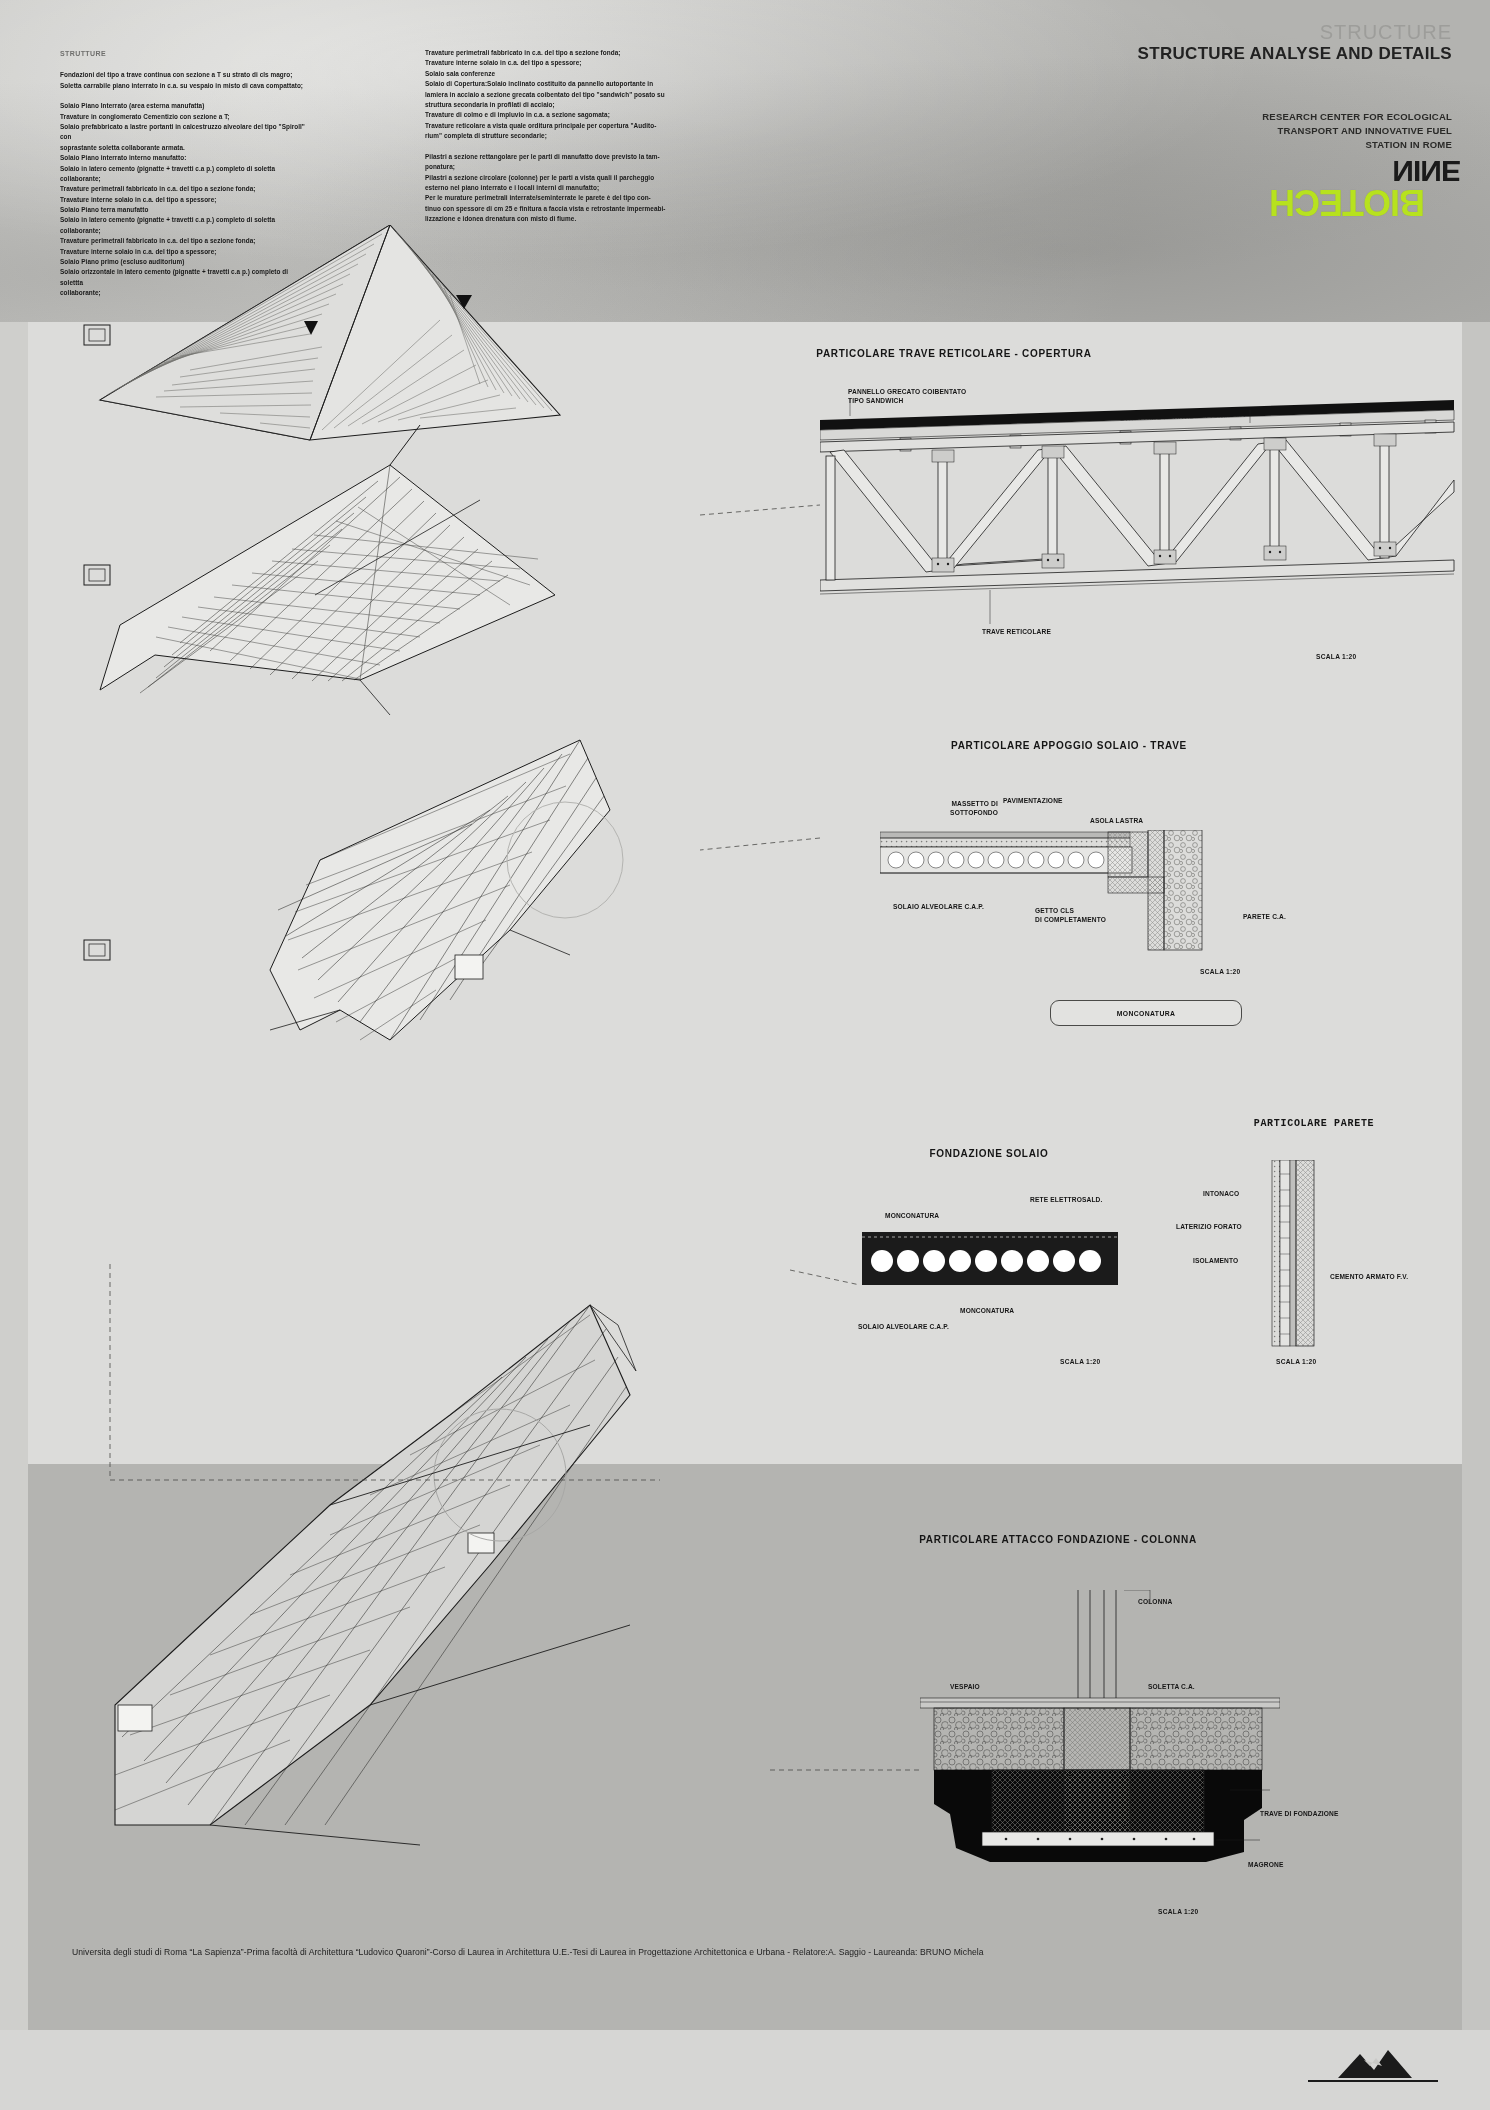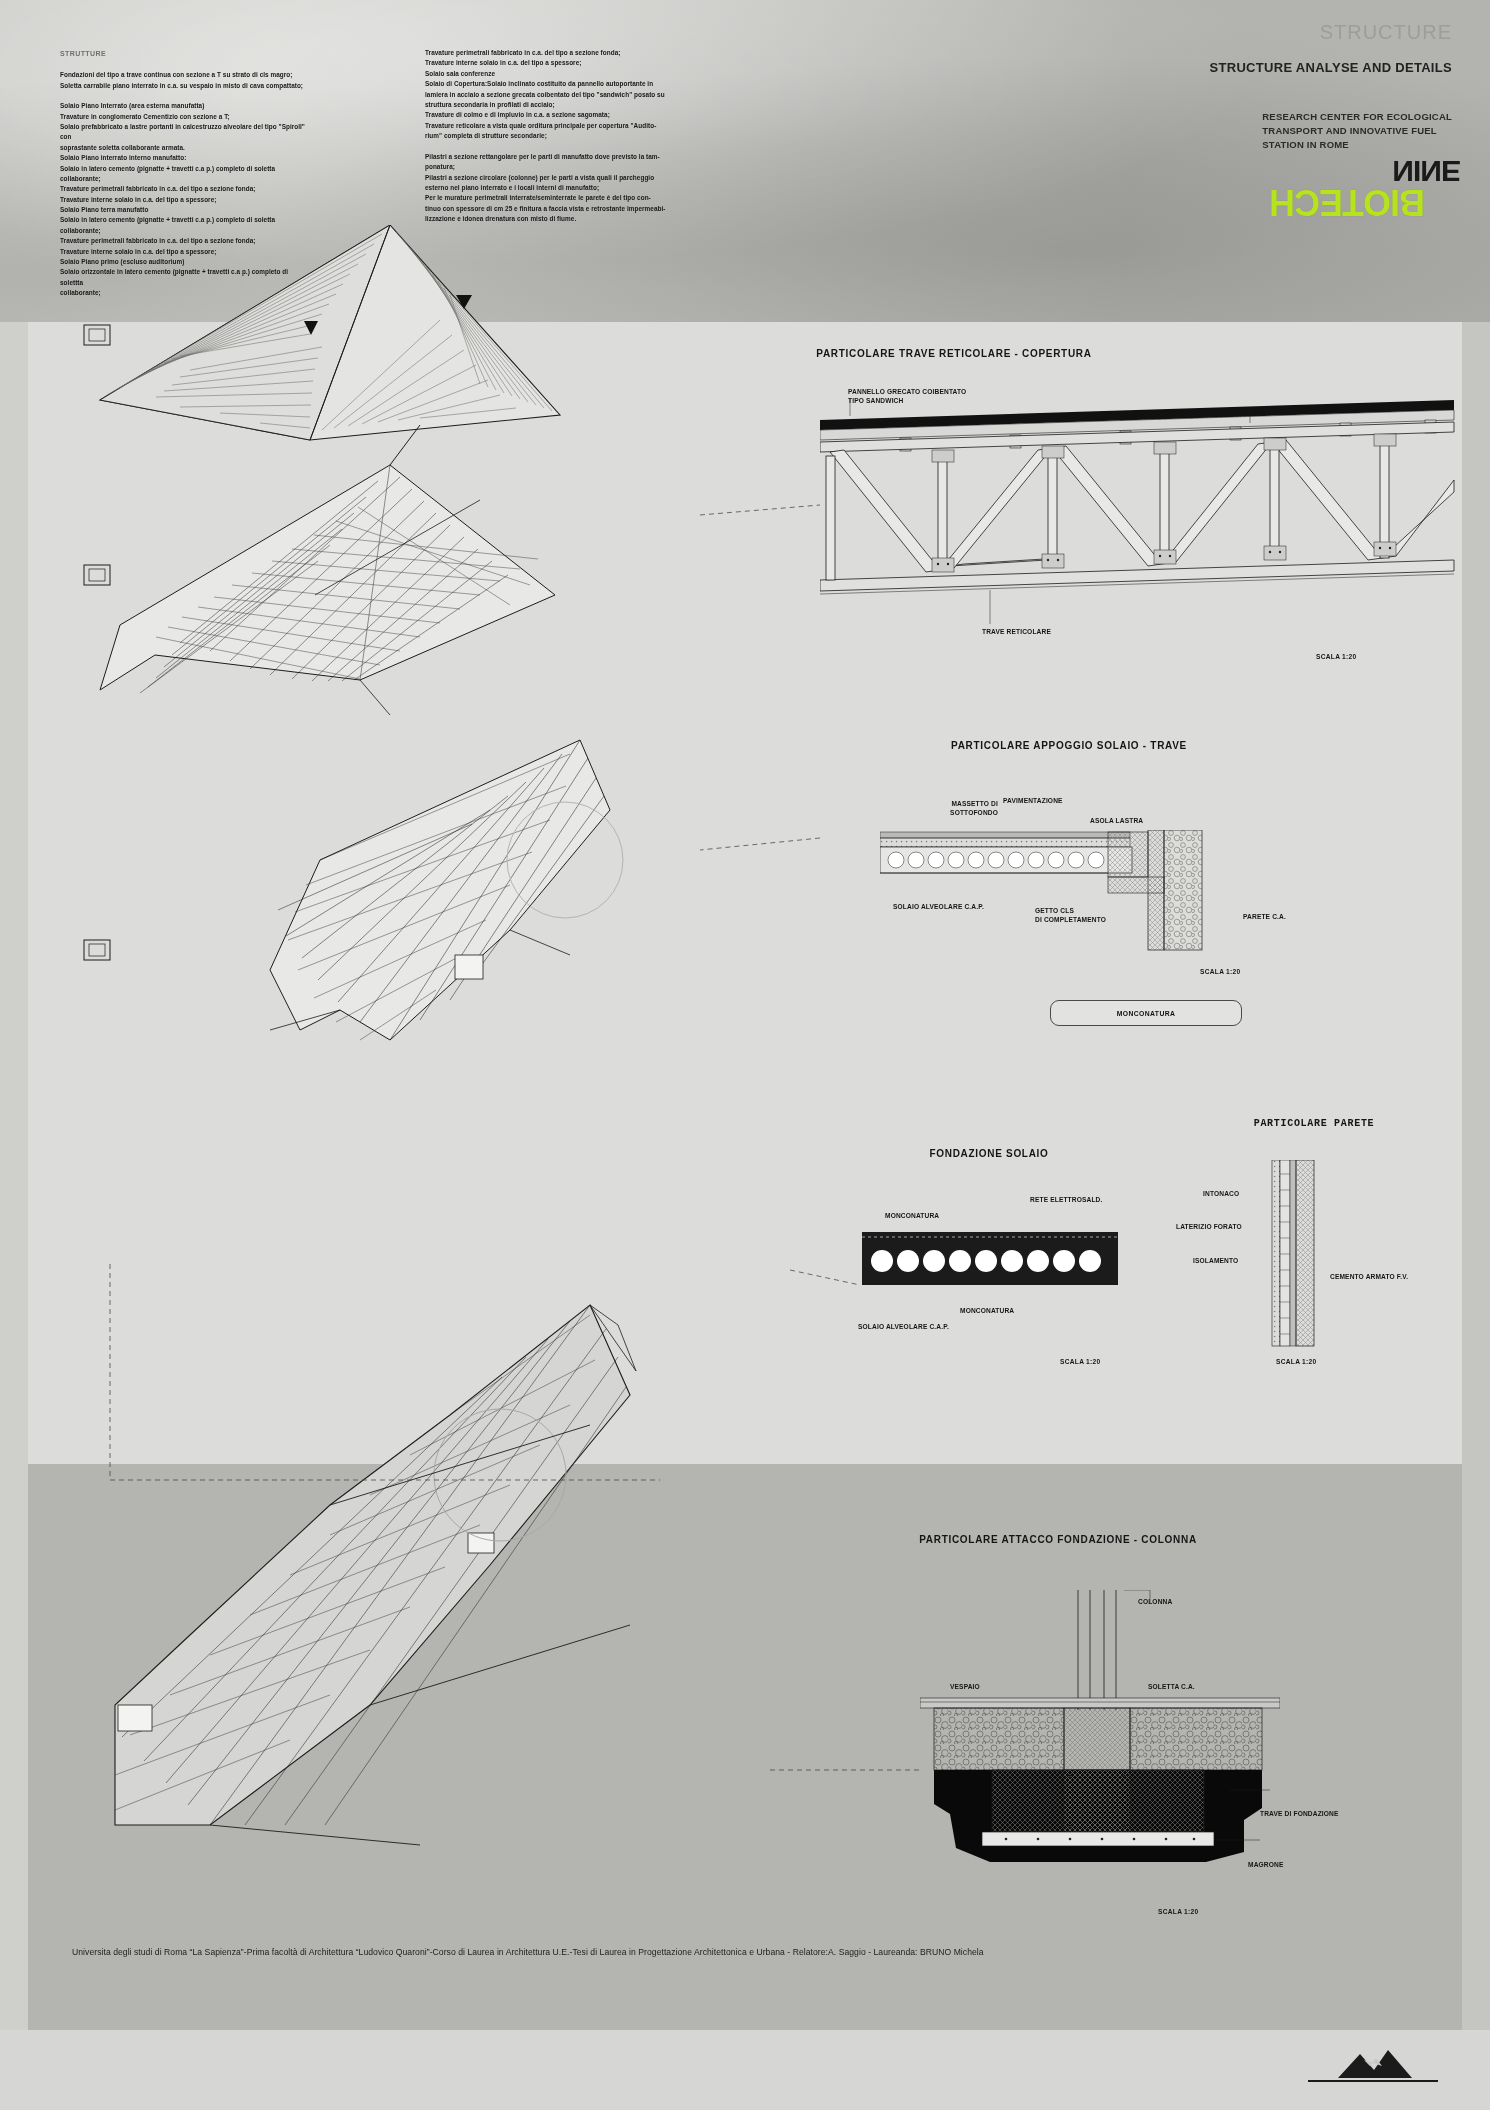"STRUCTURE ANALYSE AND DETAILS" .hdr-sub { font-size: 13px -> 17px; margin-top: 18px -> 2px }
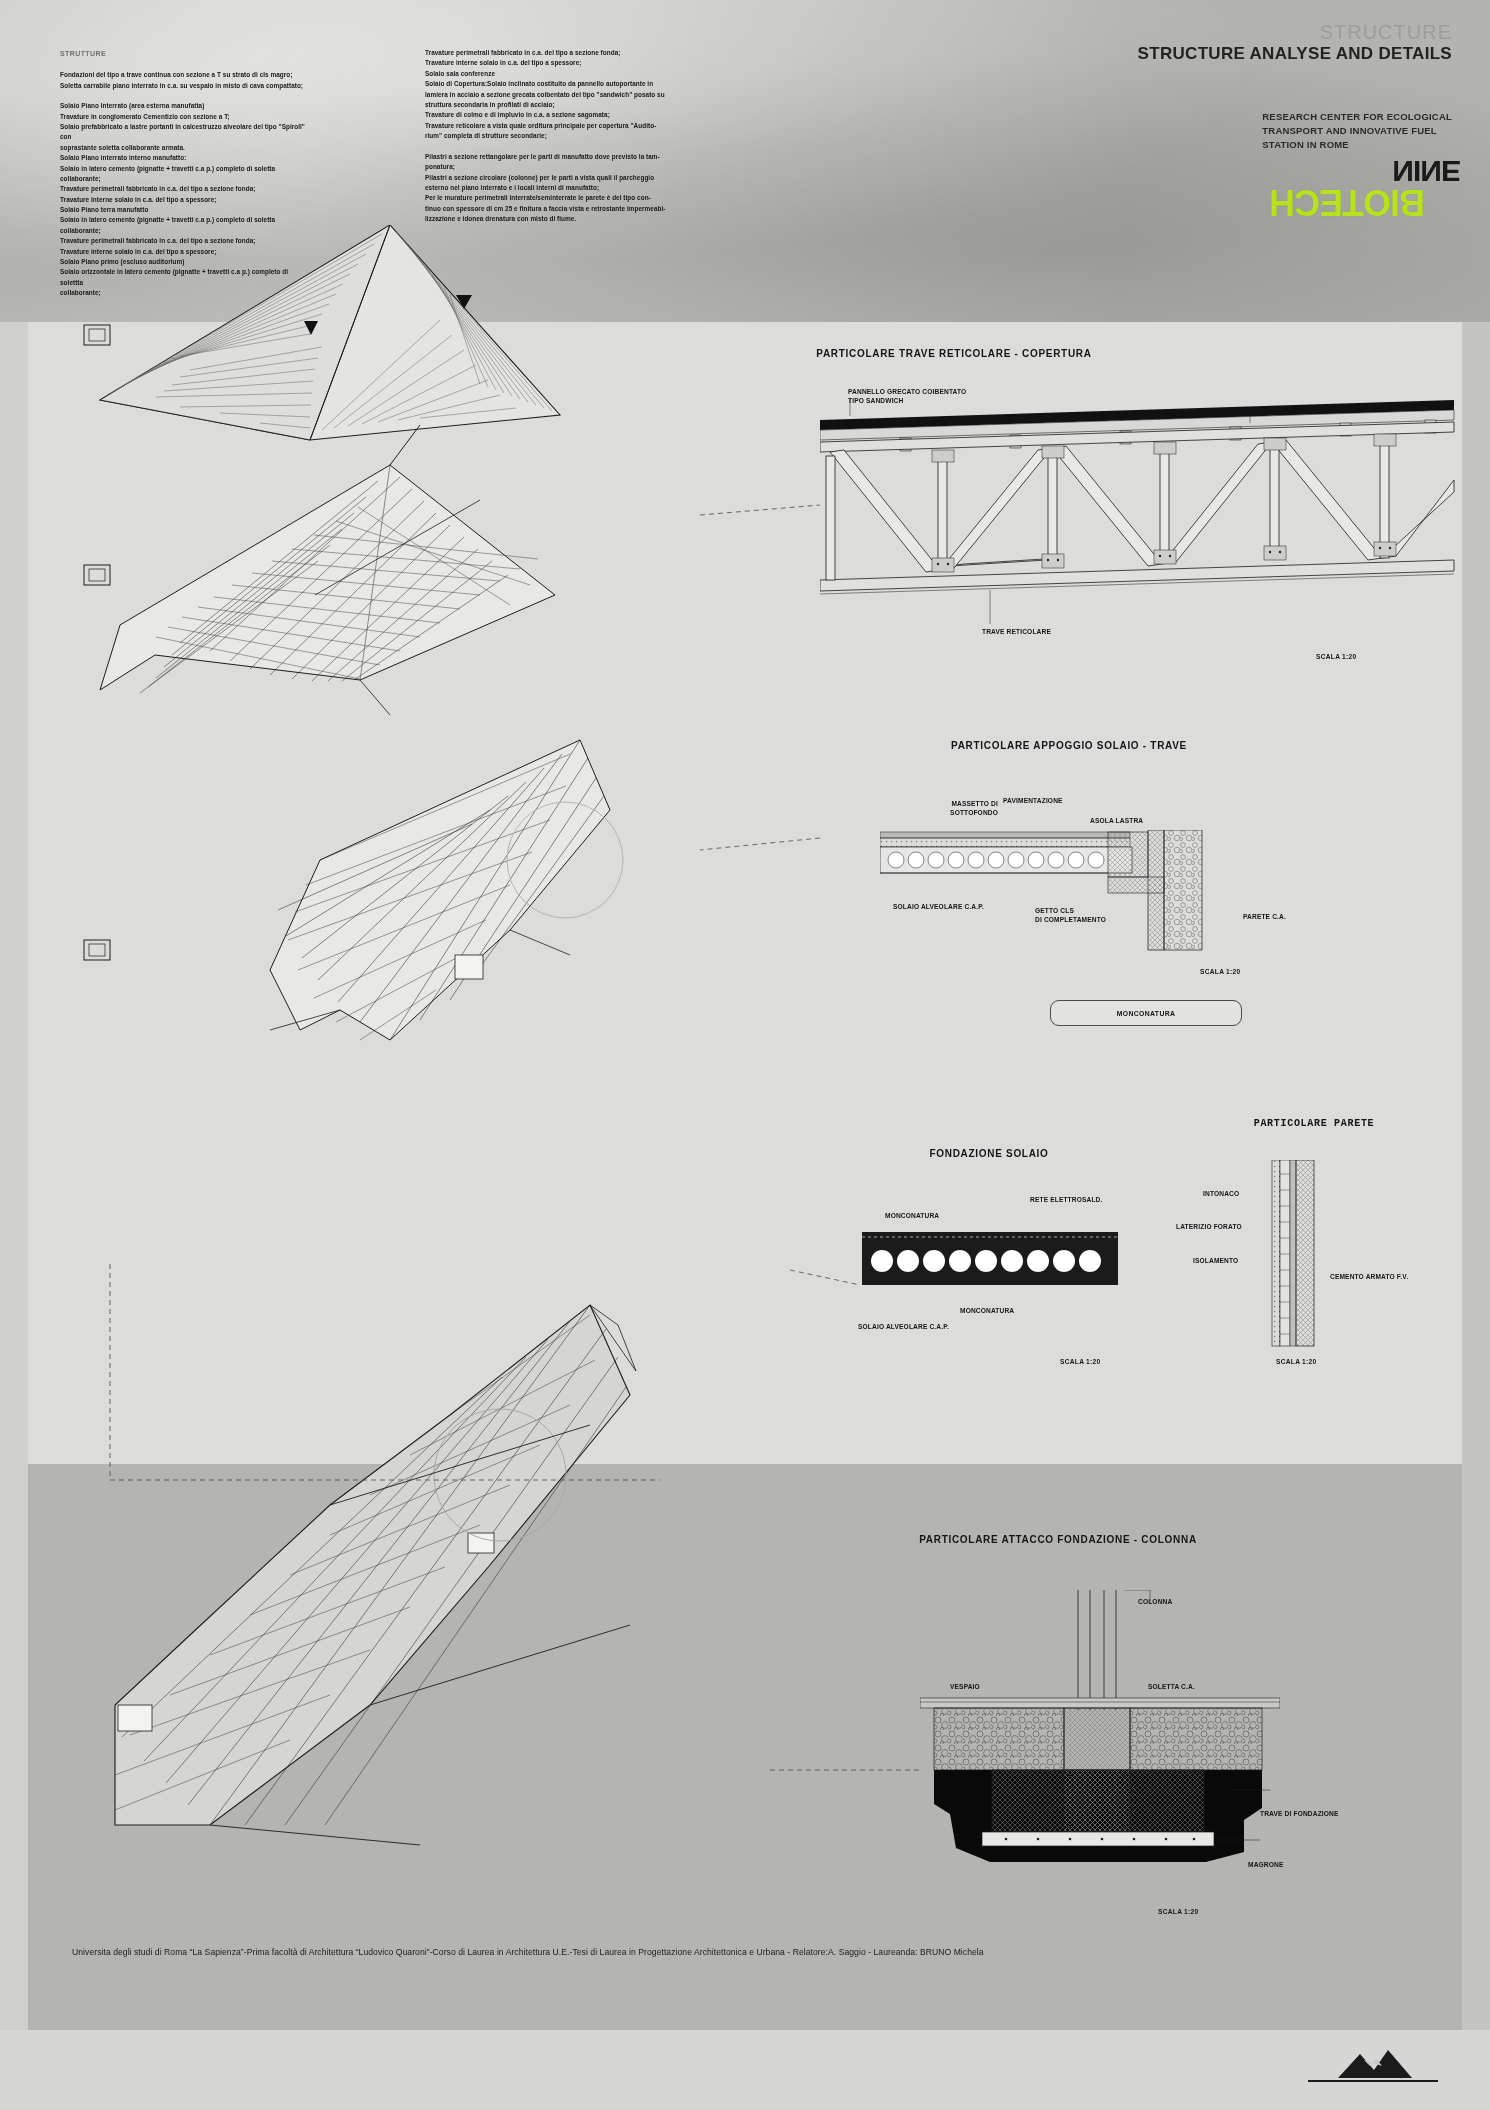"RESEARCH CENTER FOR ECOLOGICAL" .hdr-desc { text-align: none -> right }
